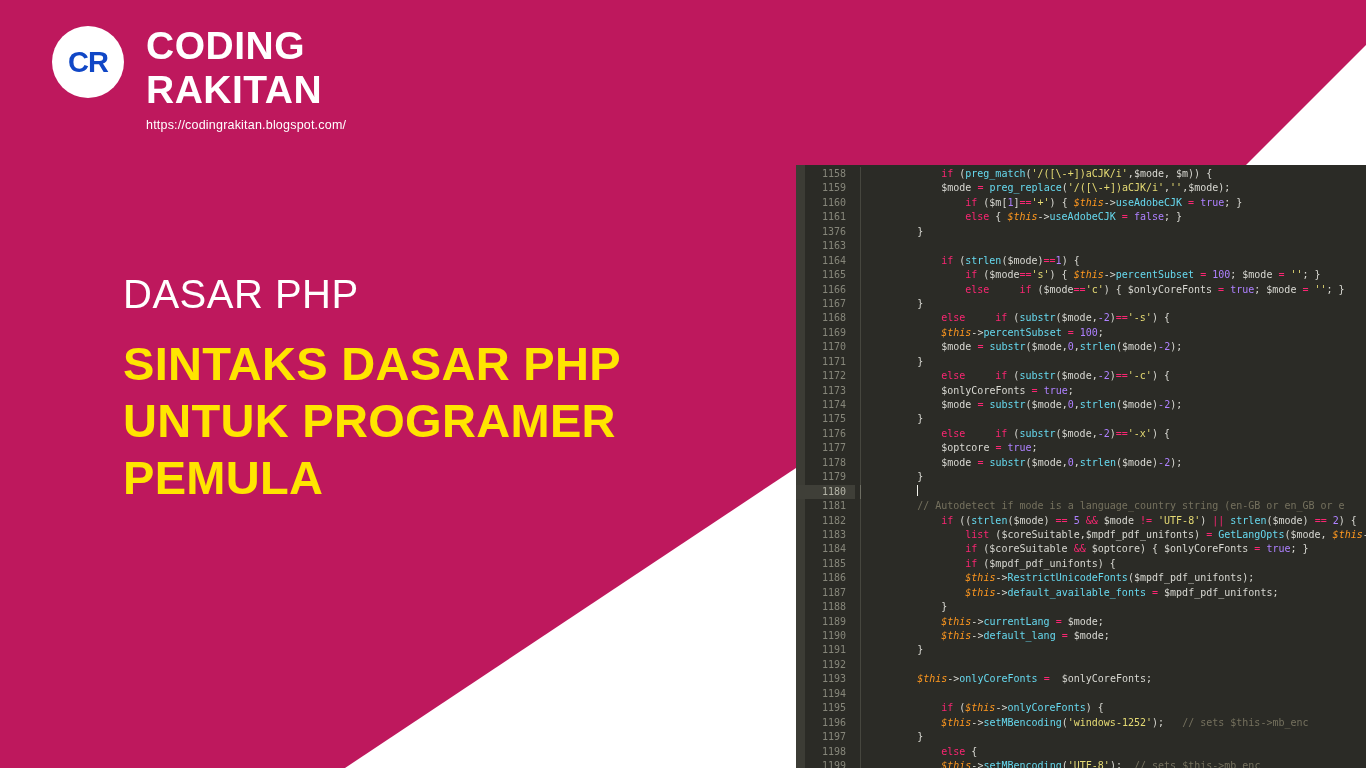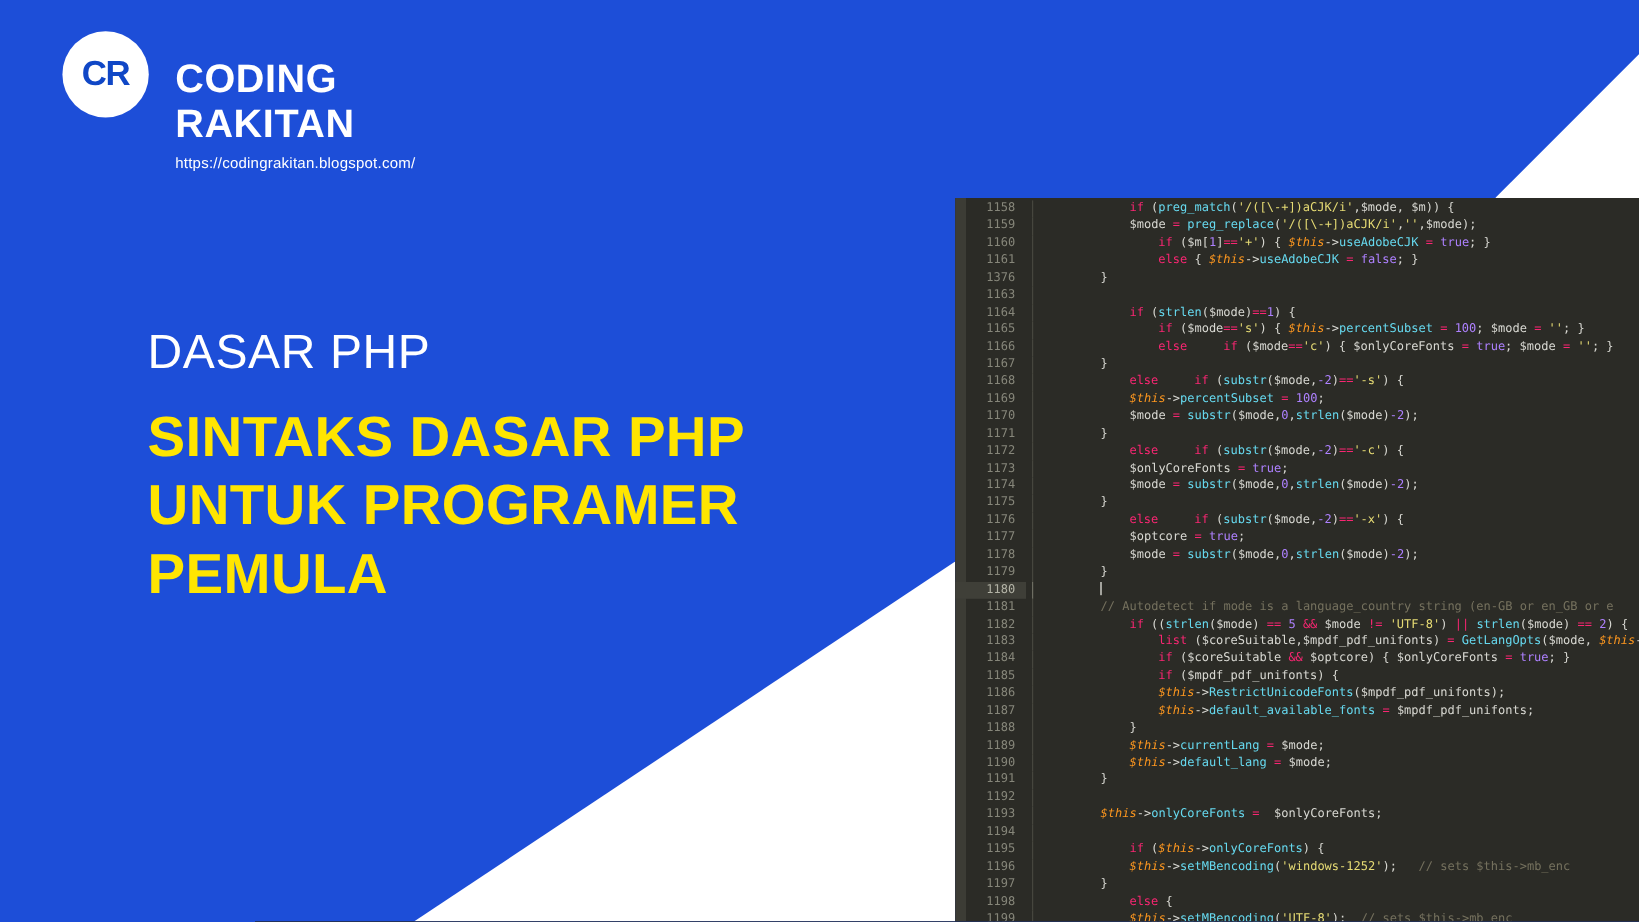"CR" #stage { background: #1d4ed8 -> #be185d }
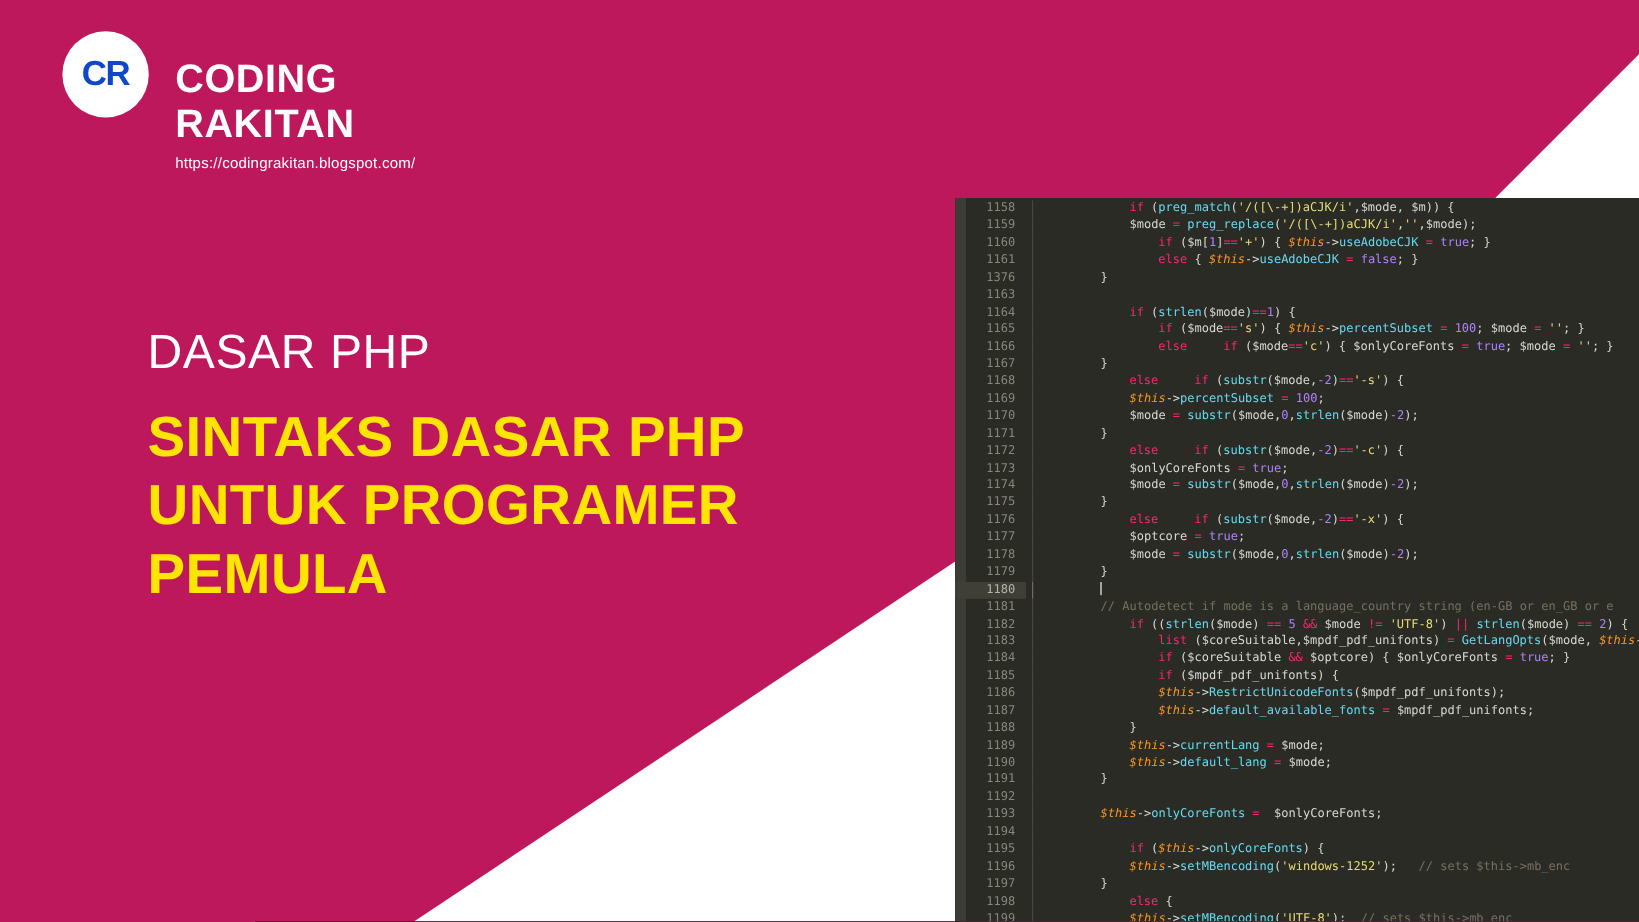"CODING" .logo-title { font-size: 33px -> 39px; margin-top: 24px -> none }
